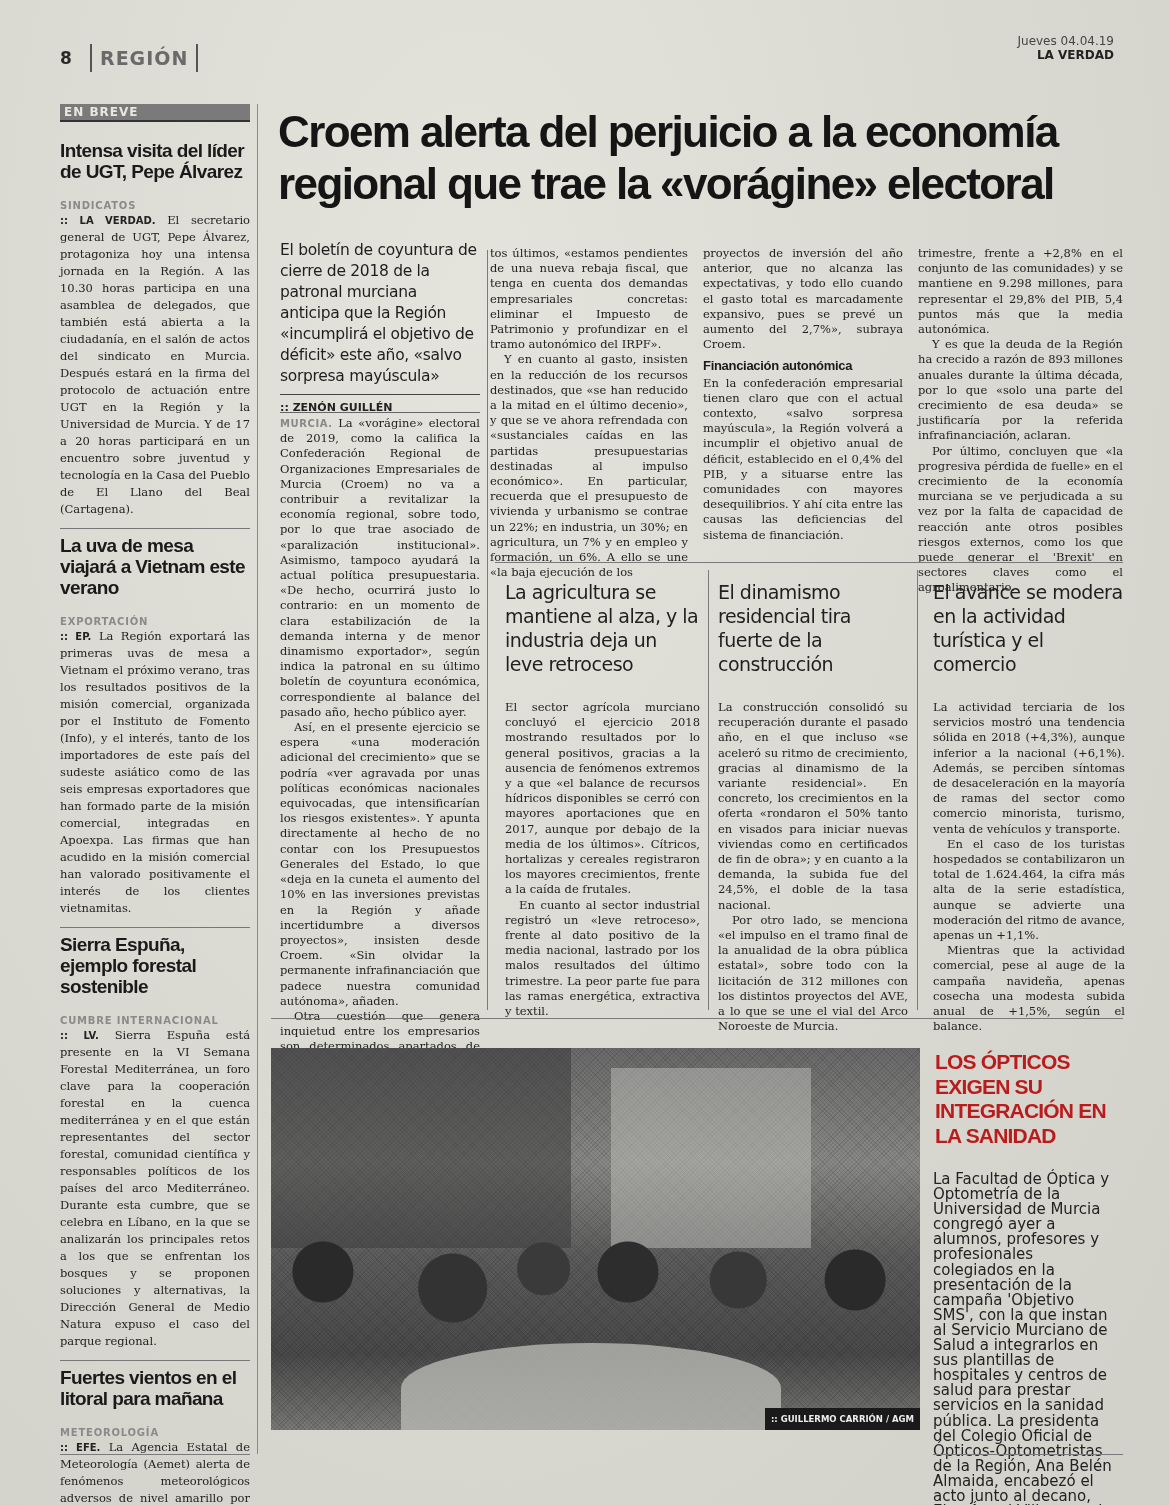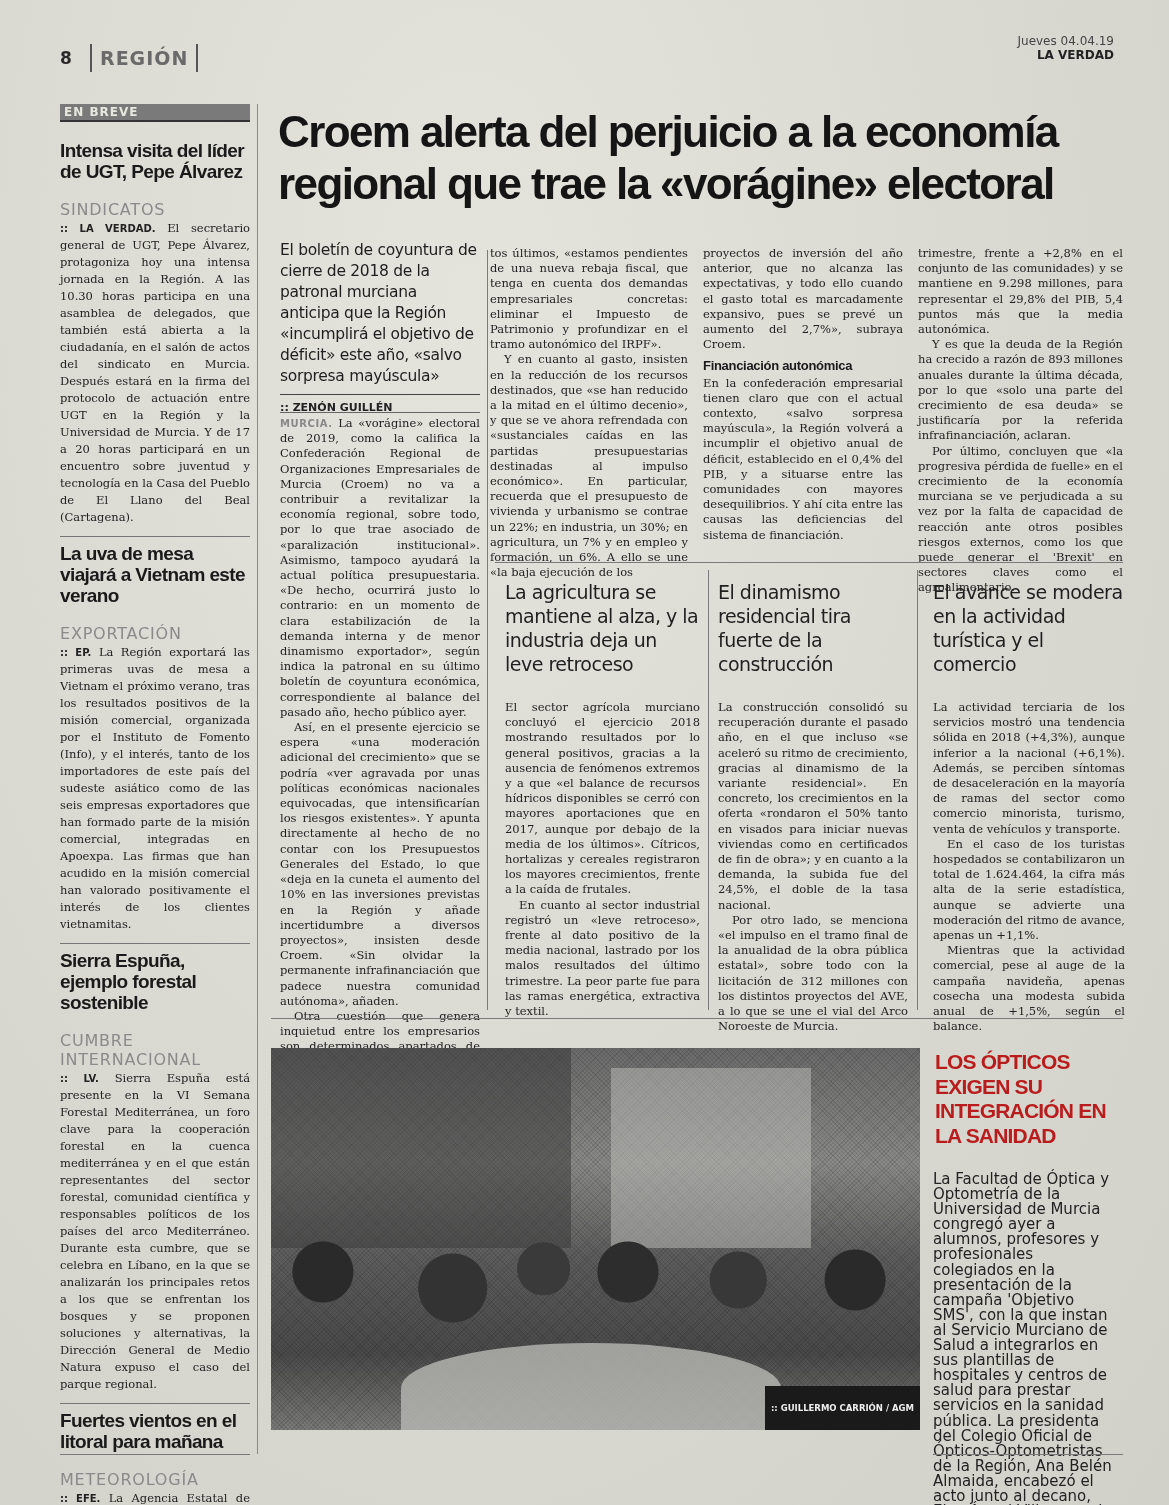"SINDICATOS" .brief .cat { font-size: 16px -> 10px; font-weight: normal -> bold }
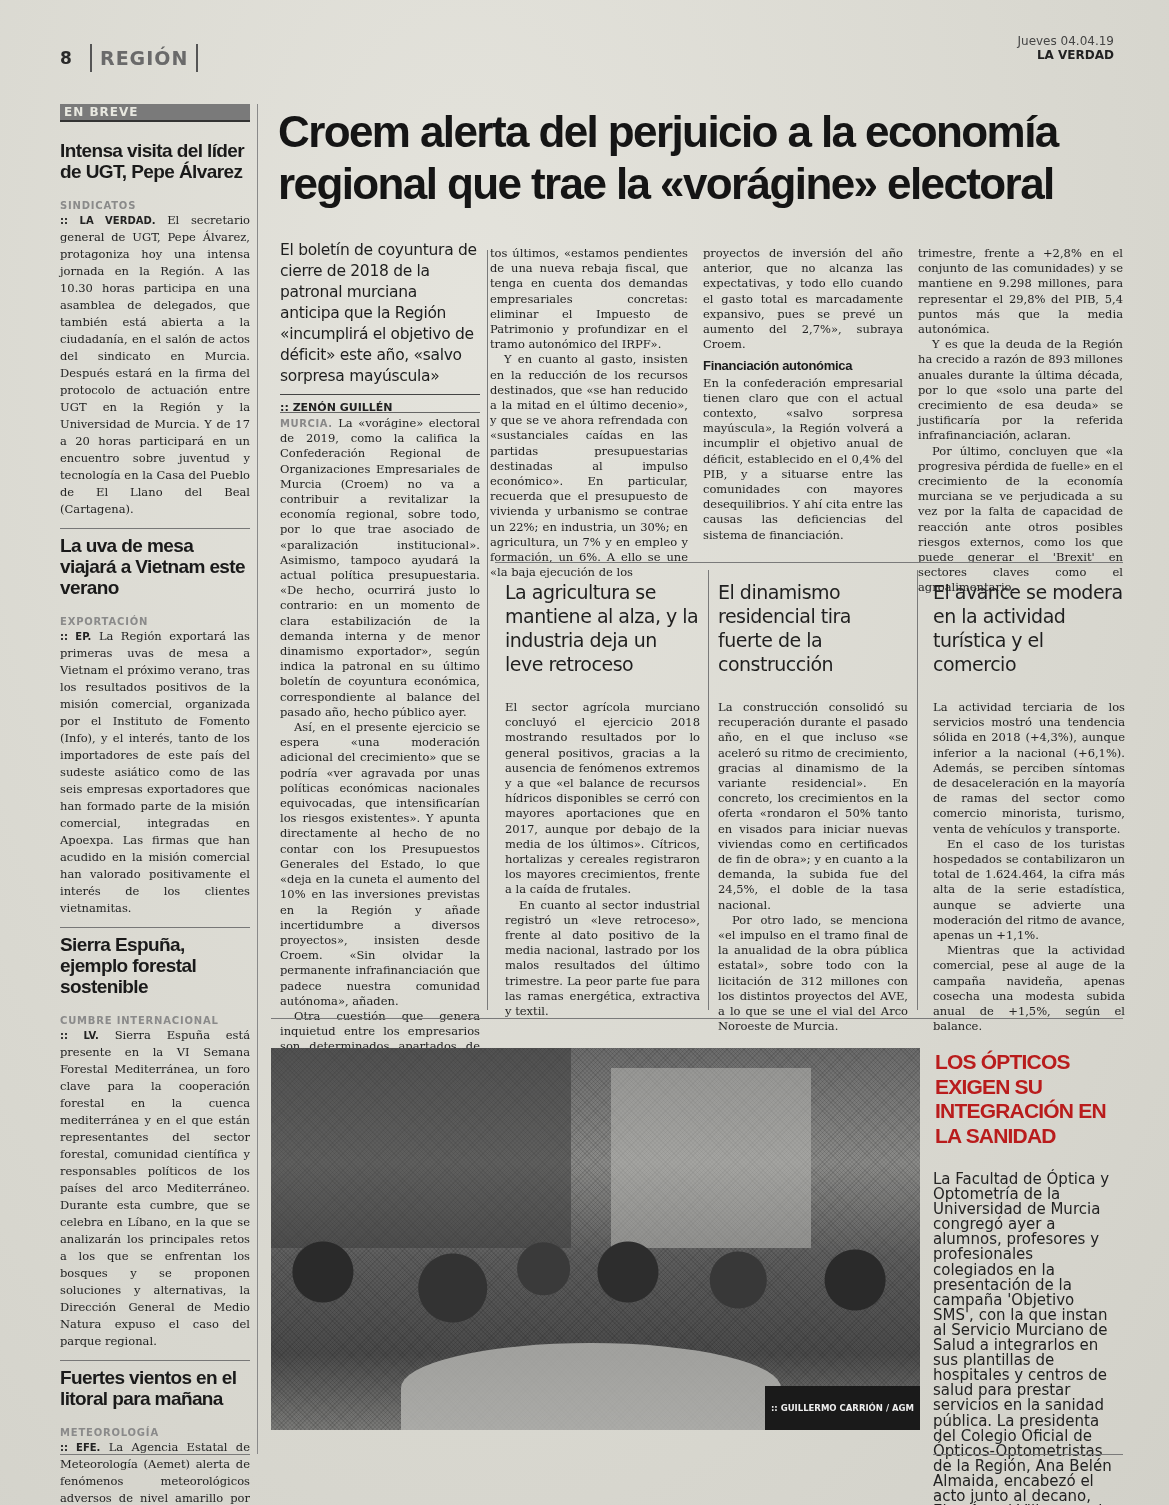":: GUILLERMO CARRIÓN / AGM" .credit { padding: 17px 6px -> 6px 6px }
